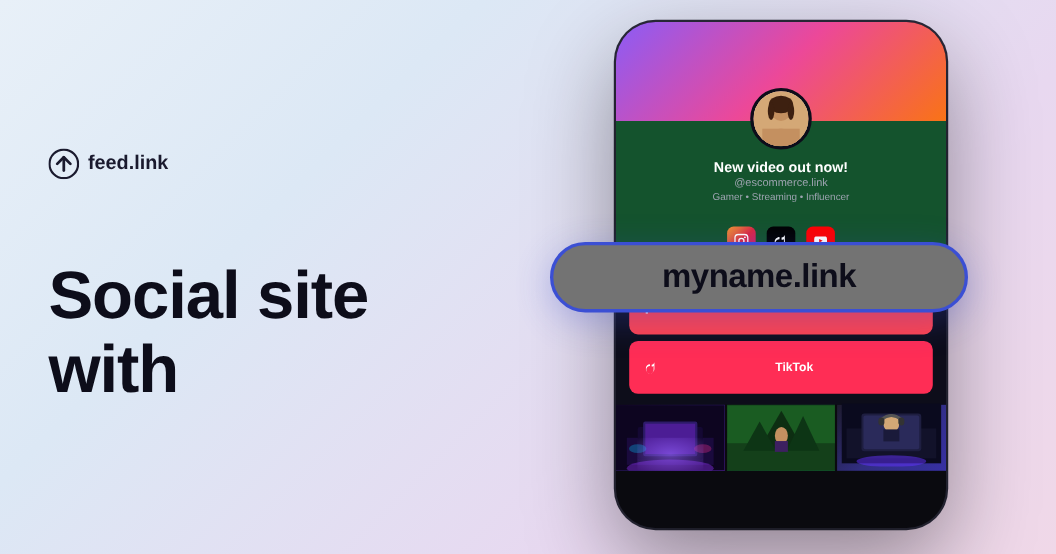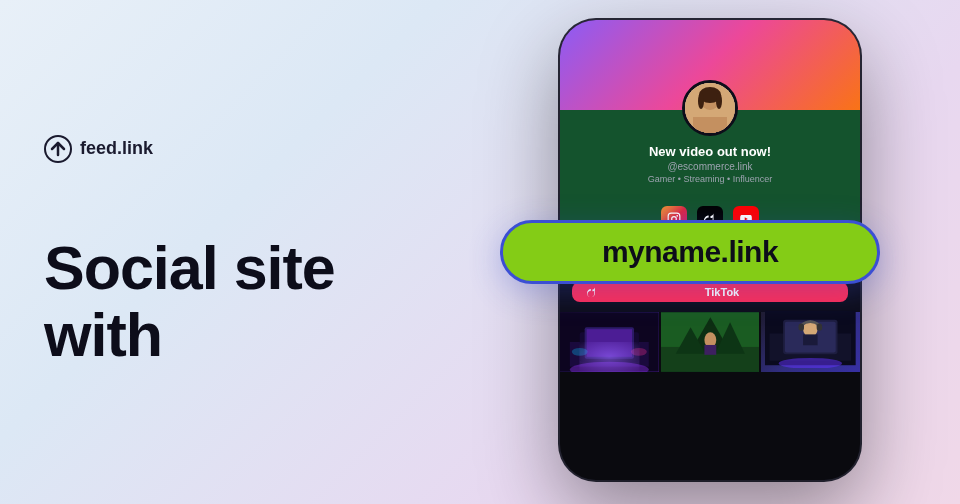"myname.link" .url-bar-overlay { background: #84cc16 -> #737373 }
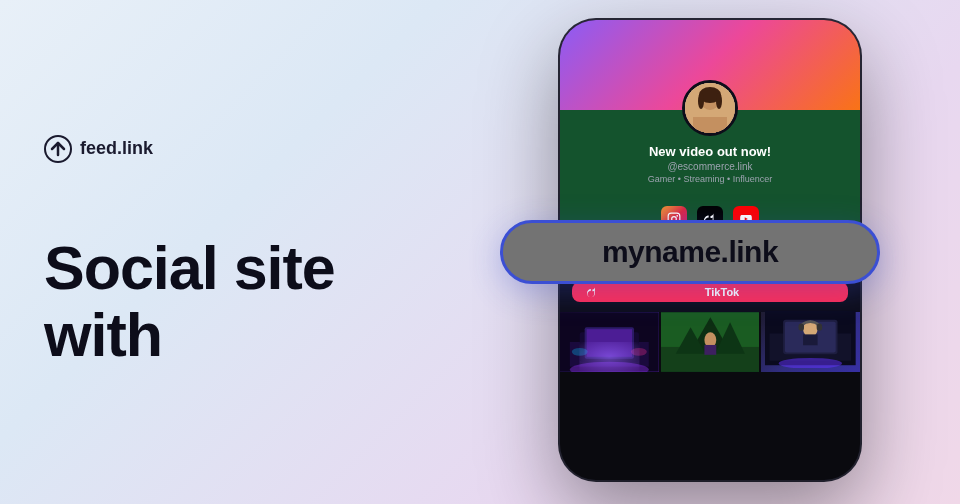"TikTok" .link-btn { height: 20px -> 48px }
